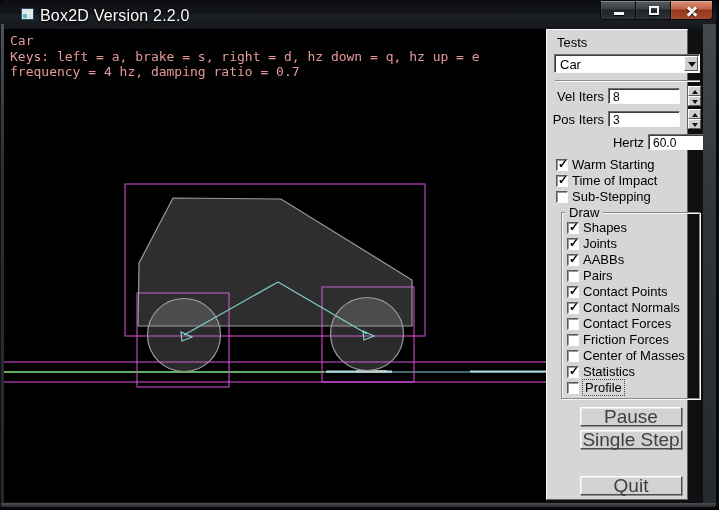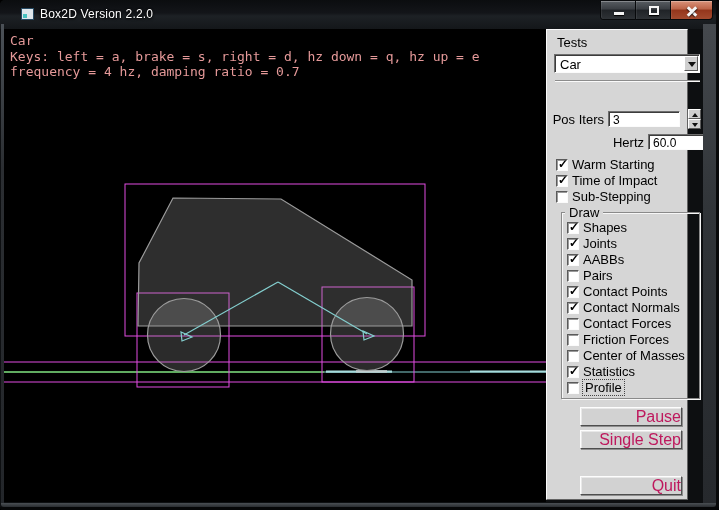"Box2D Version 2.2.0" .title-text { font-size: 12px -> 16px }
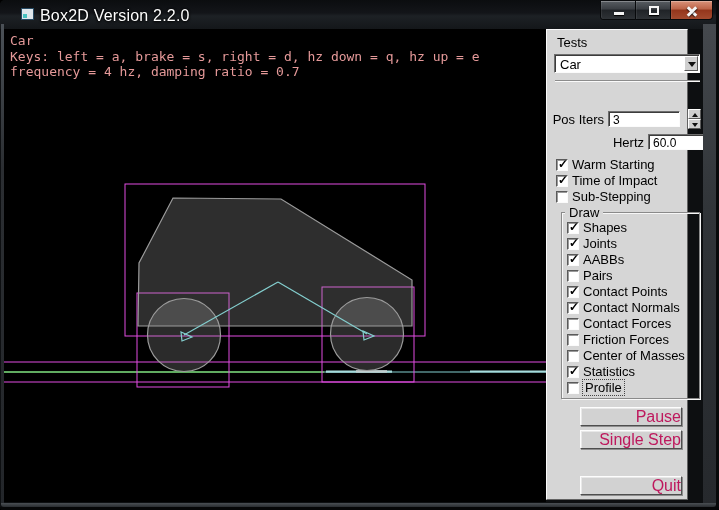"Vel Iters" div.spin-row { html: none -> <div> <span>Vel Iters</span> <span>8</span> <span> <span> <span></span> </span> <span> <span></span> </span> </span> </div> }
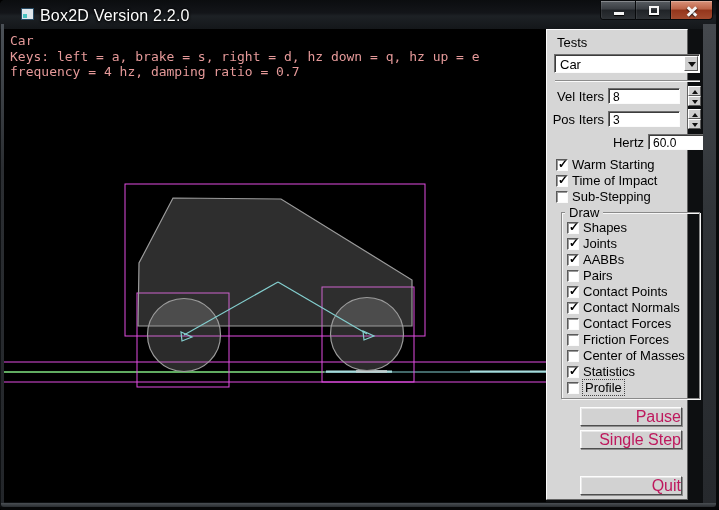"Pause" .btn { color: #be185d -> #404040; font-size: 16px -> 19px; text-align: right -> center }
